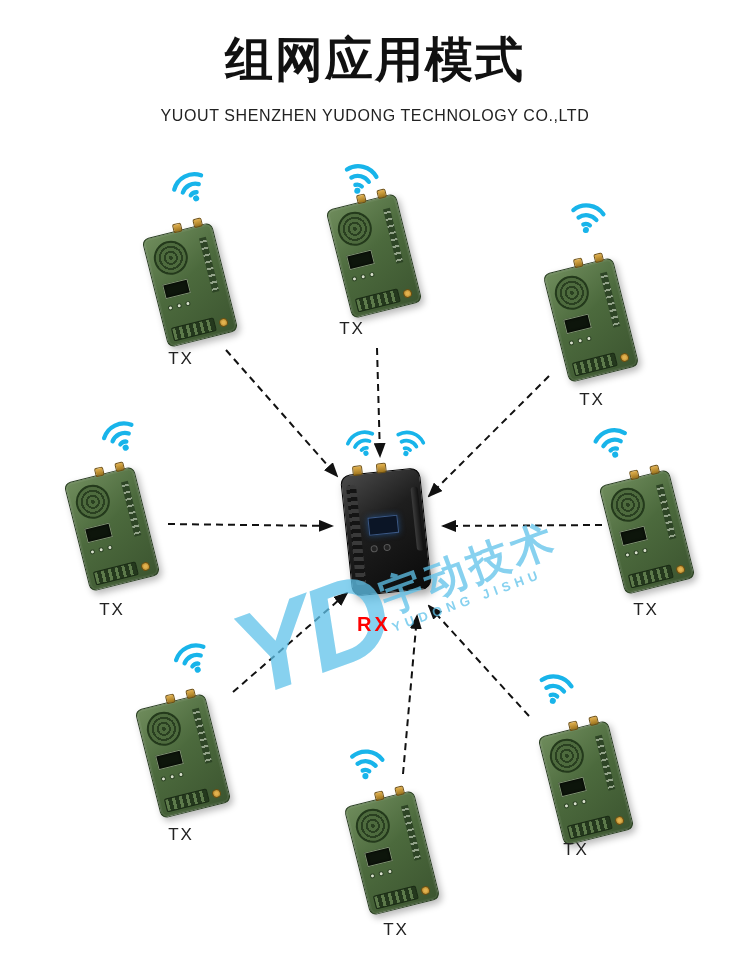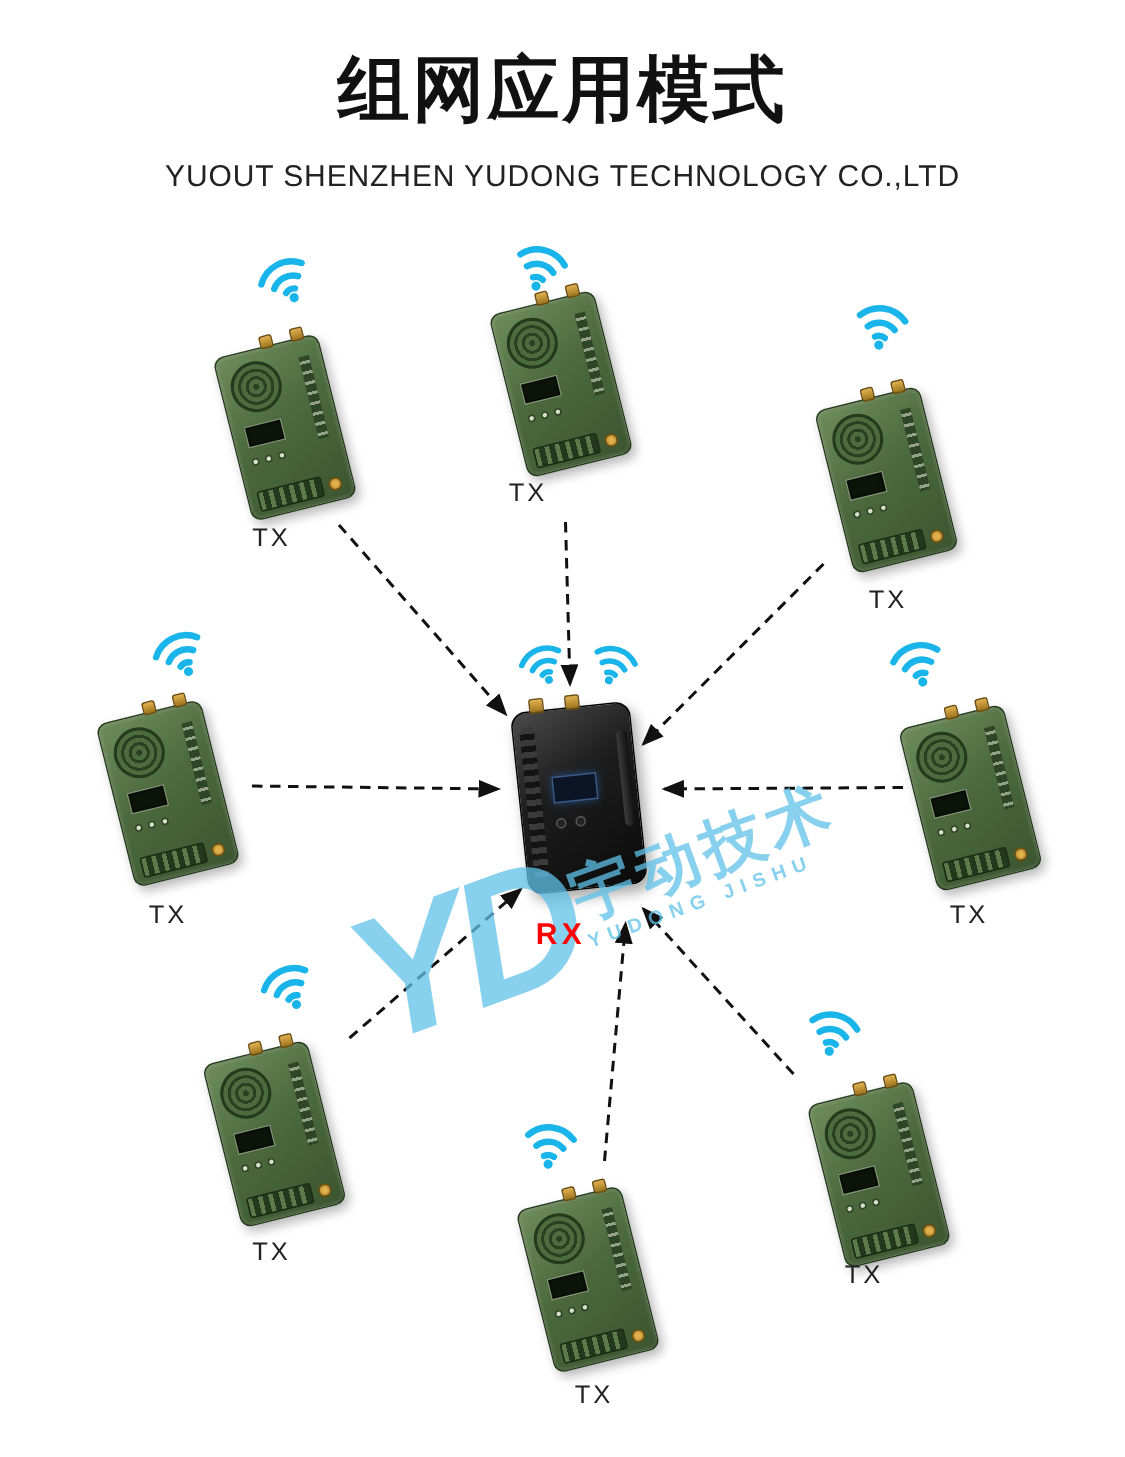"YUOUT SHENZHEN YUDONG TECHNOLOGY CO.,LTD" .header .subtitle { font-size: 20px -> 16px }
